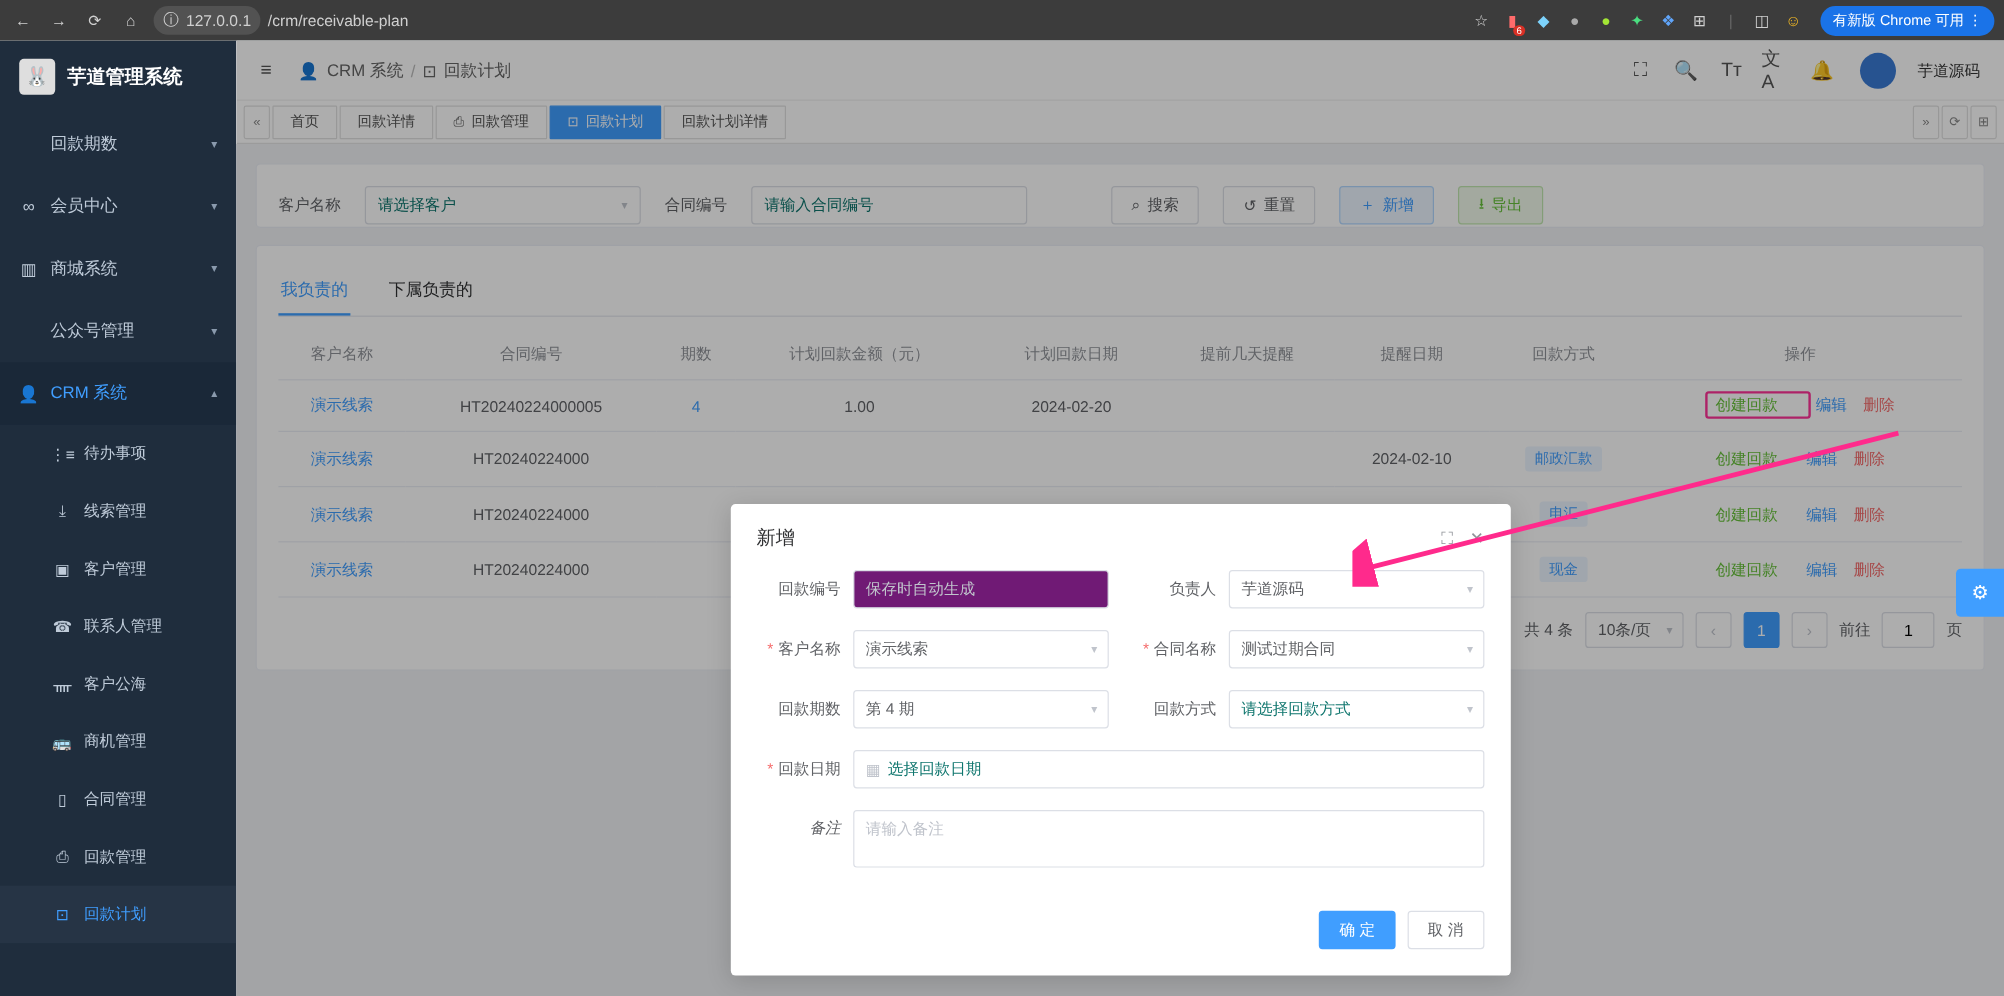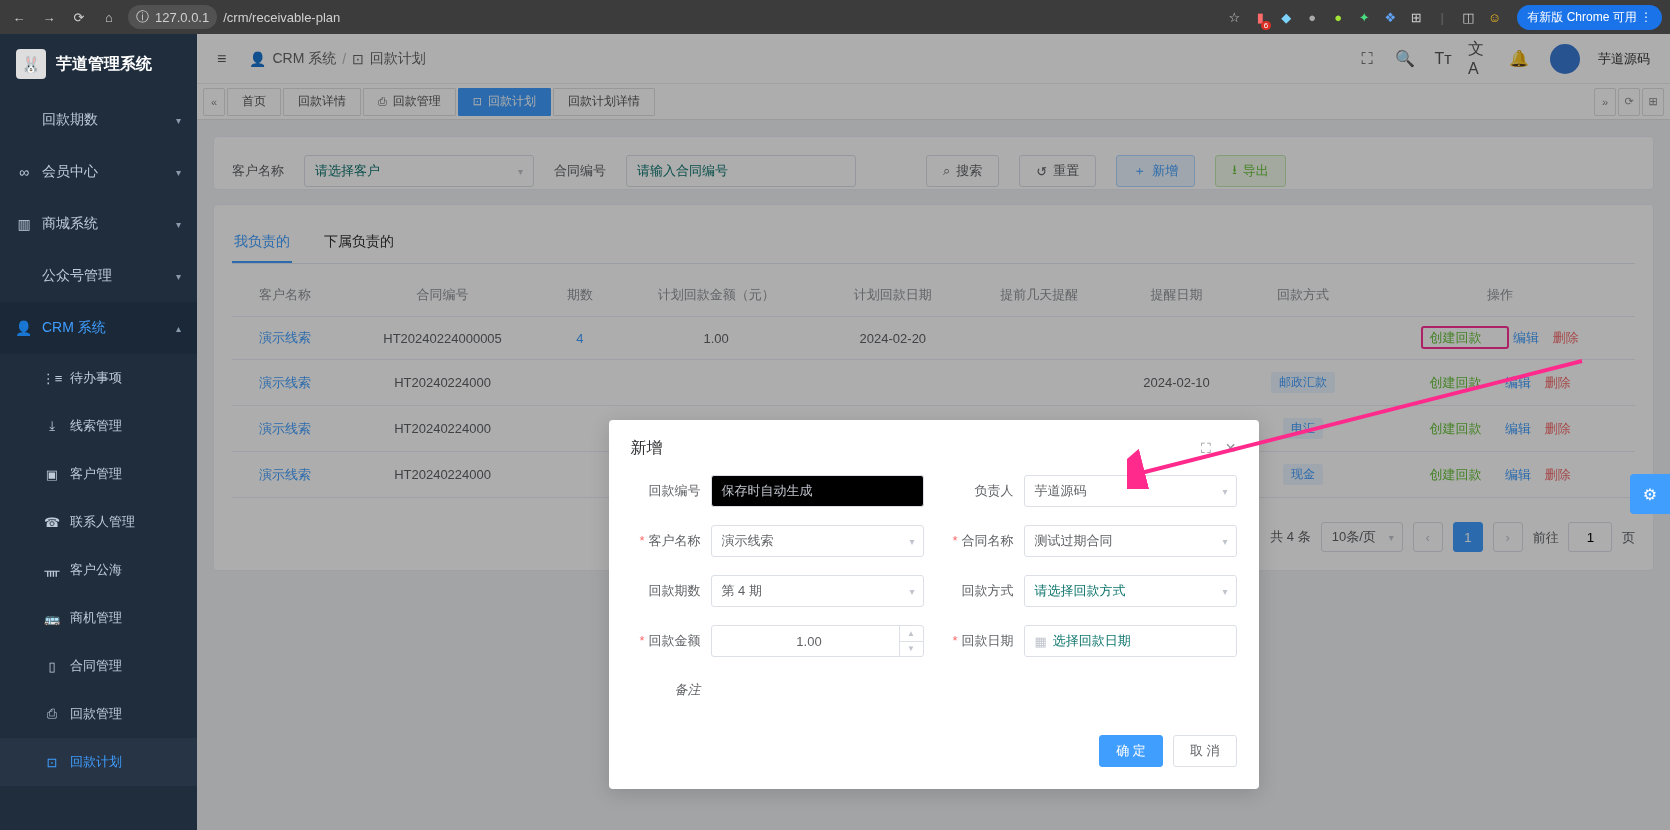"保存时自动生成" .form-control.disabled { background: #000000 -> #701a75 }
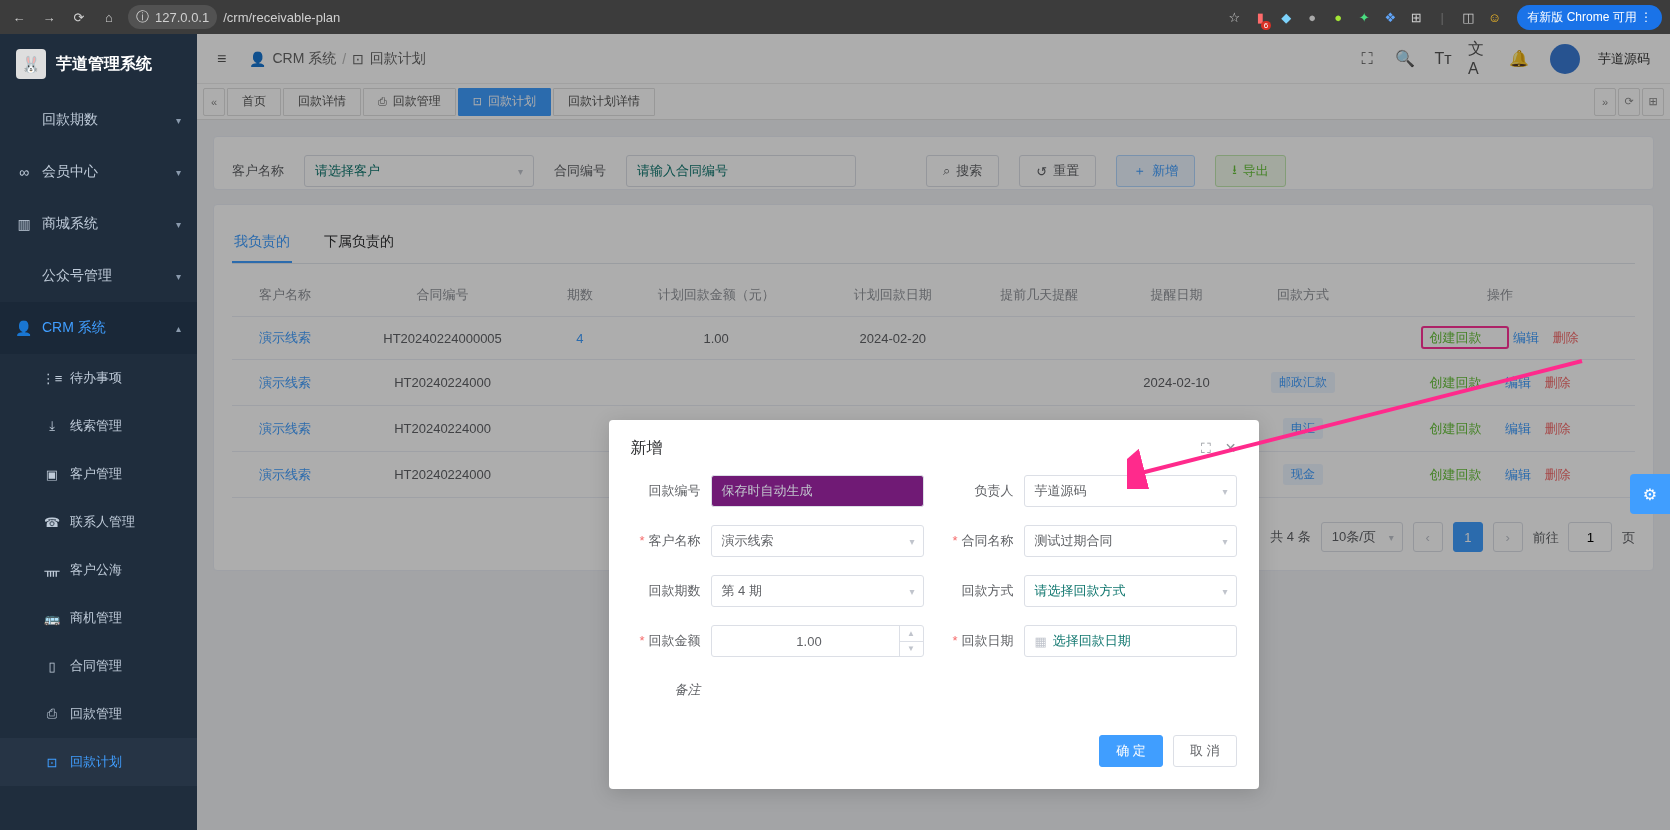"共 4 条" .pagination { margin-top: 24px -> 12px }
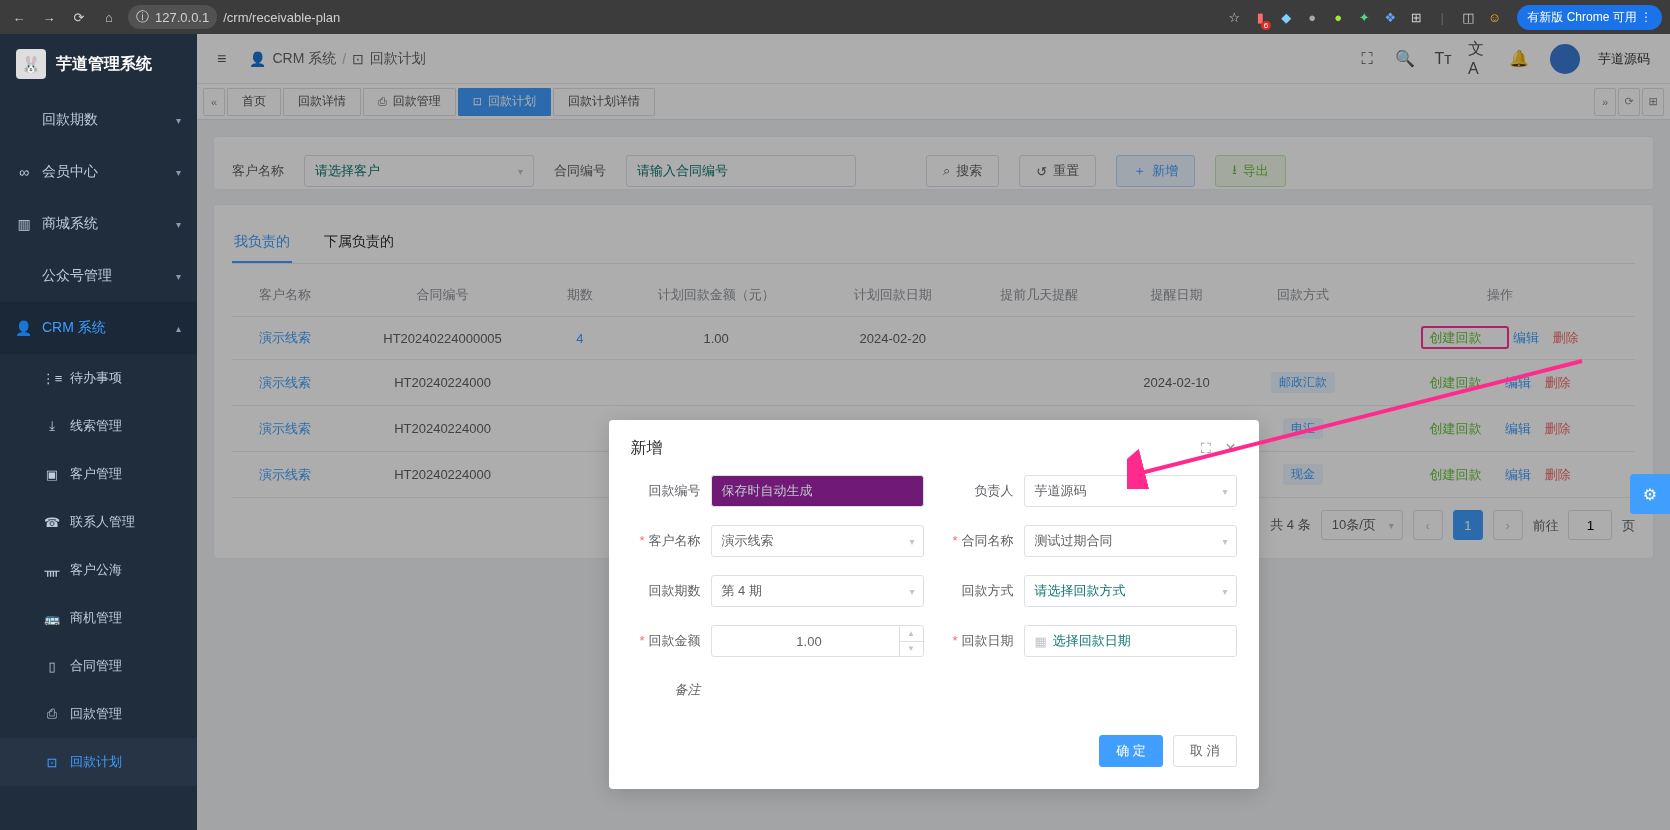"回款金额" div.form-item { html: <div> <div>回款金额</div> <div> <span>1.00</span> <div> <div>▲</div> <div>▼</div> </div> </div> </div> -> none }
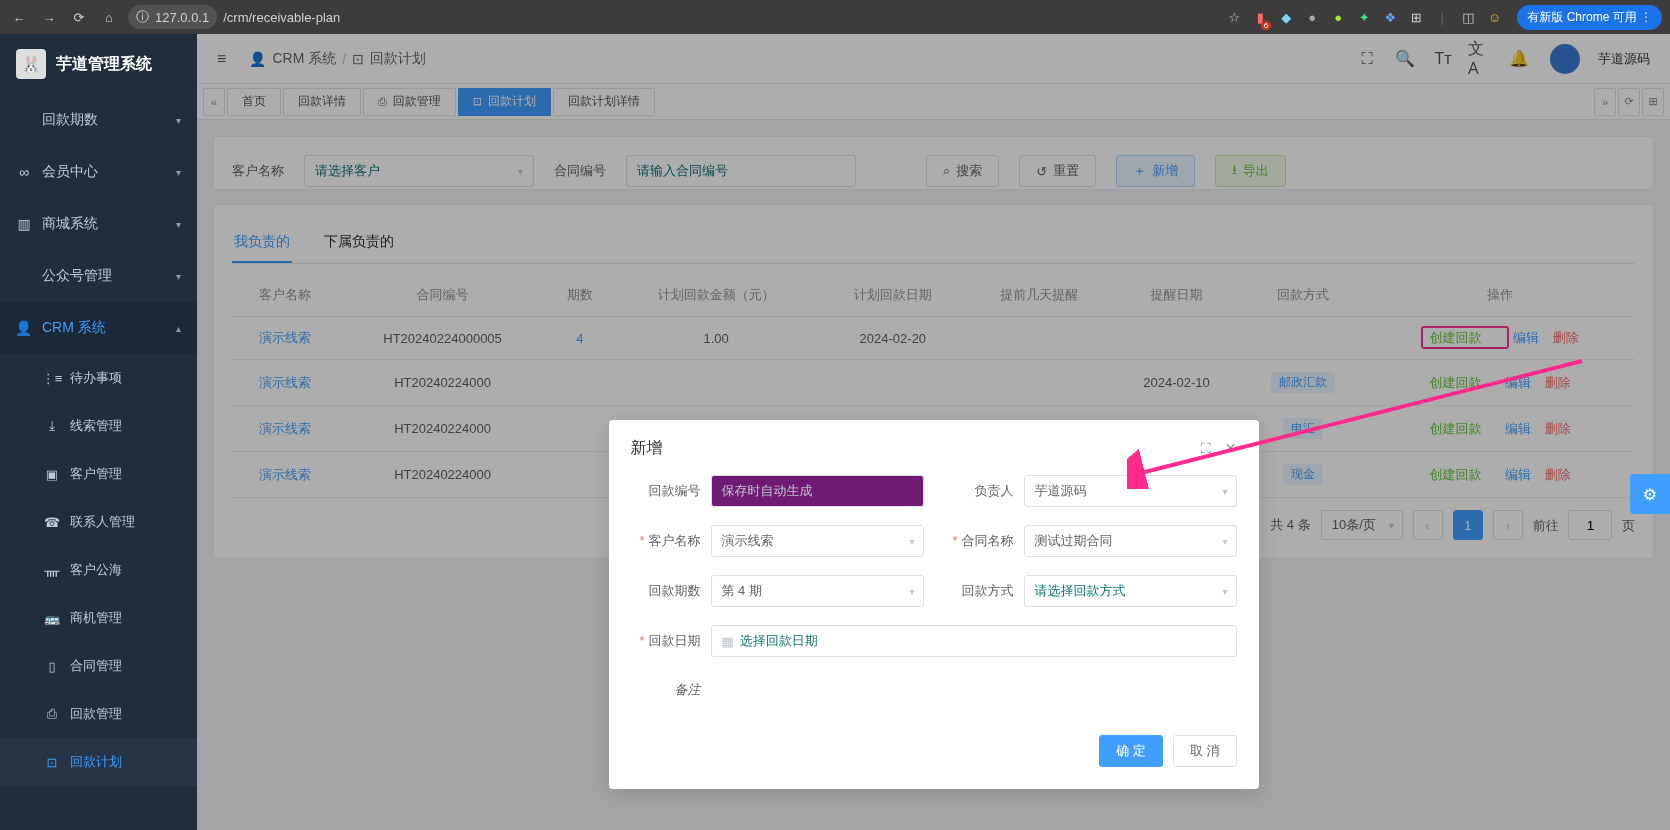"请输入备注" div.textarea { html: none -> <div>请输入备注</div> }
